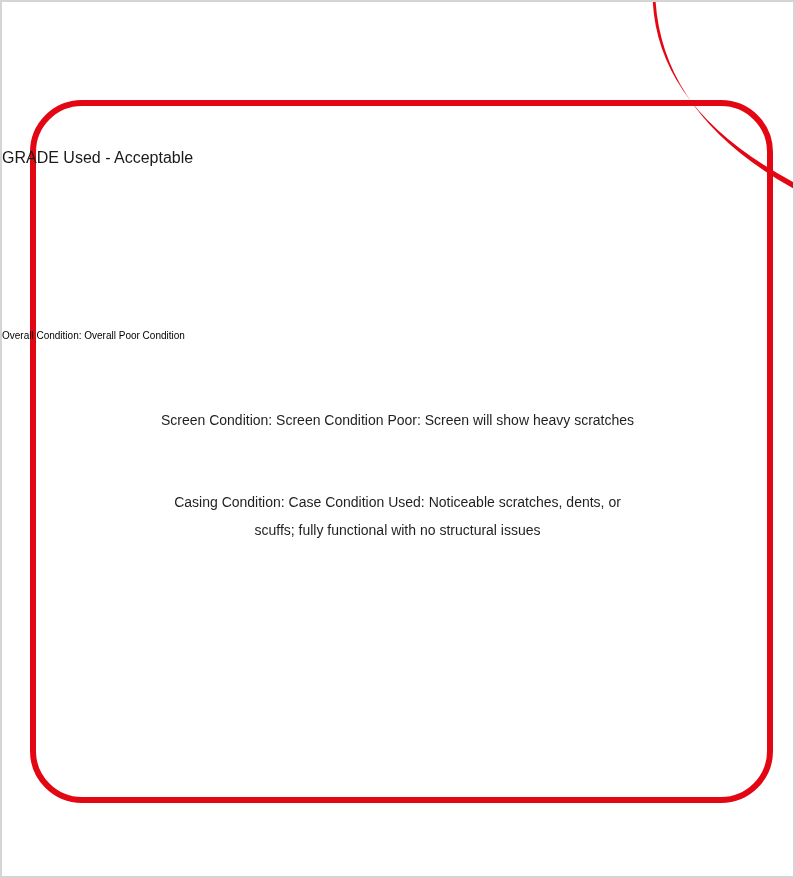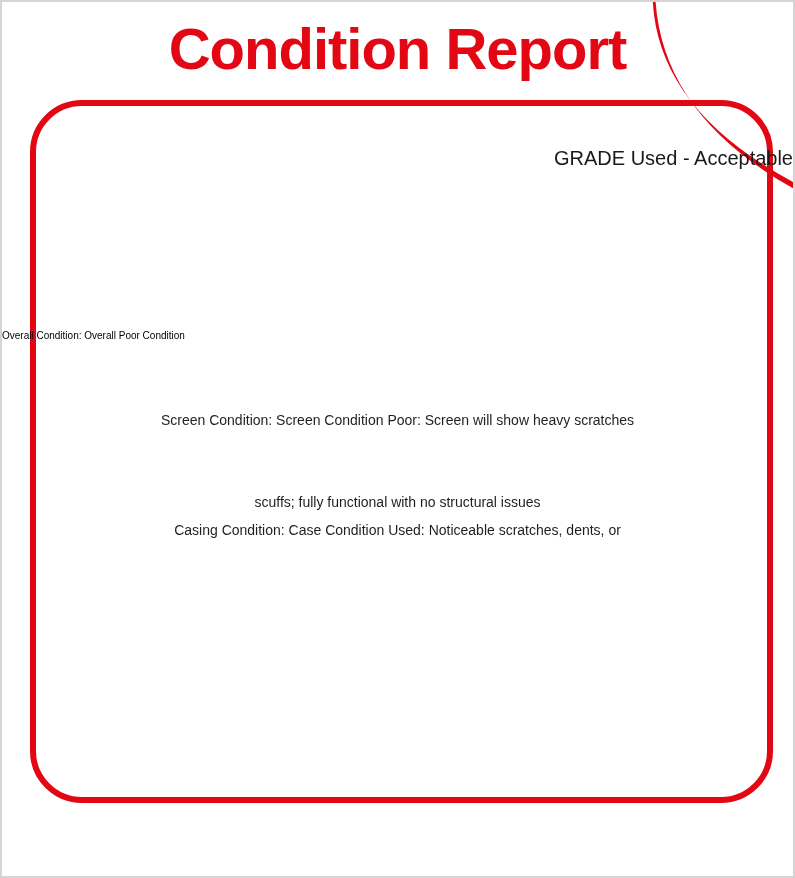"Condition Report" h1.report-title { html: <h1>Condition Report</h1> -> none }
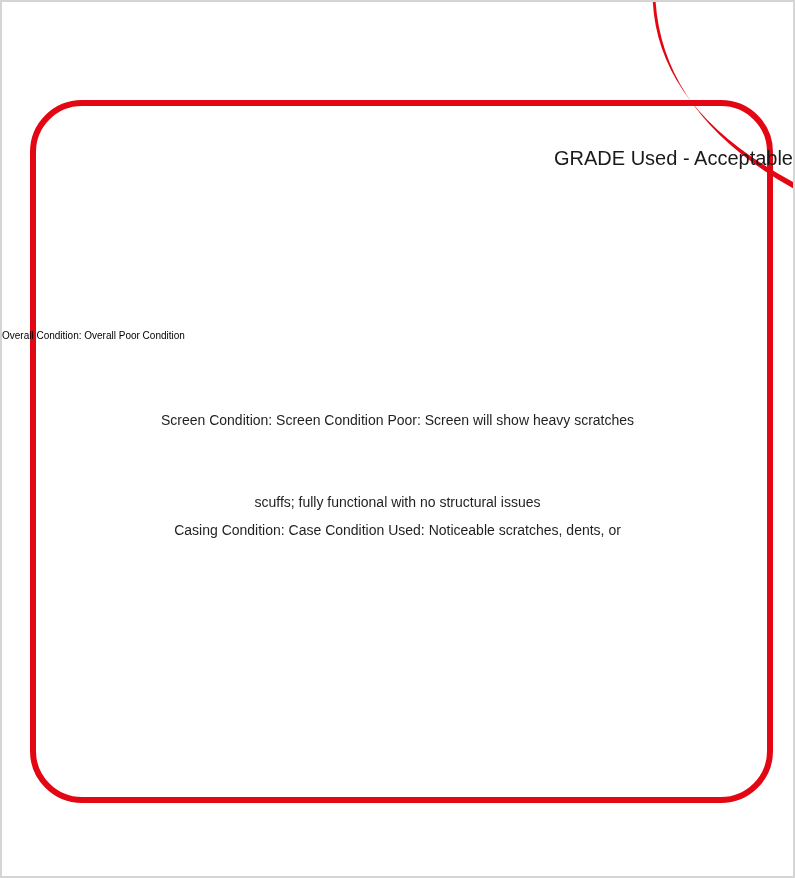"GRADE Used - Acceptable" .grade-heading { font-size: 20px -> 16px; padding-left: 45px -> none; text-align: right -> left }
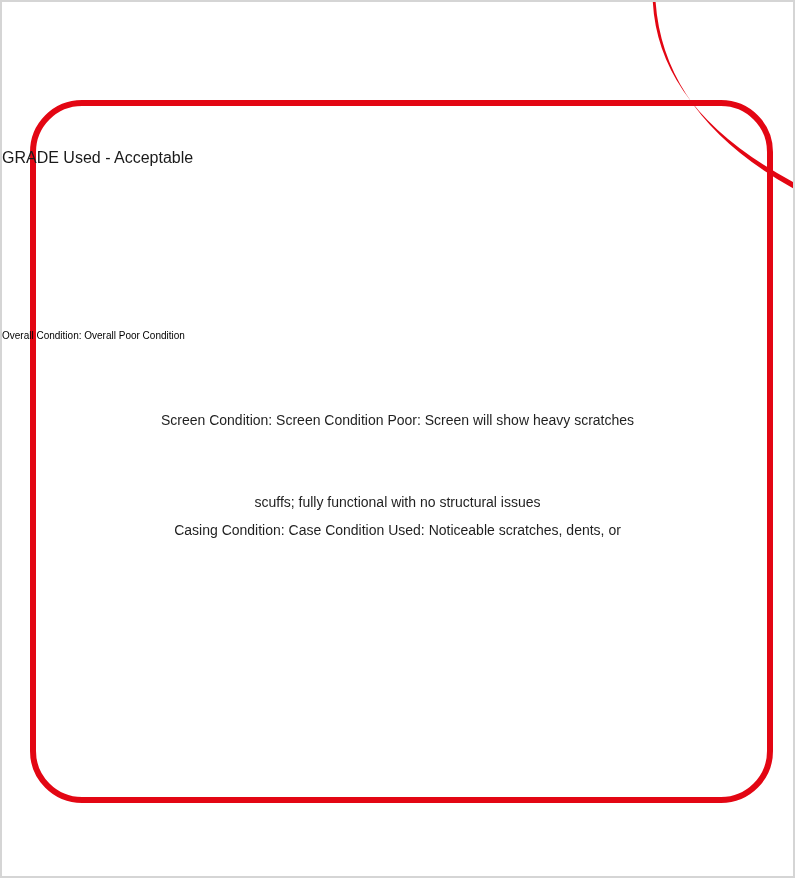"scuffs; fully functional with no" span.line { order: before "Casing Condition: Case Condition Used:" -> after "Casing Condition: Case Condition Used:" }
